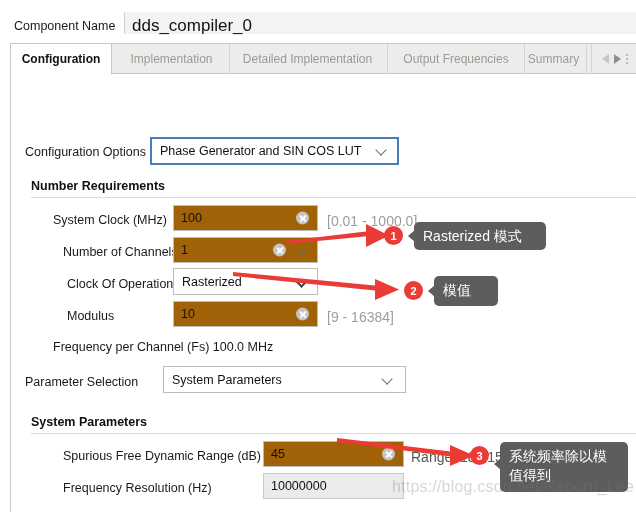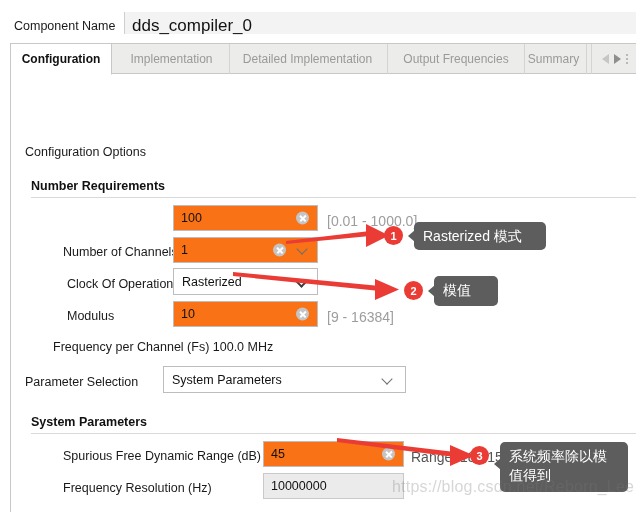"Phase Generator and SIN COS" div.combo { html: none -> <div> <span>Phase Generator and SIN COS LUT</span> <span></span> </div> }
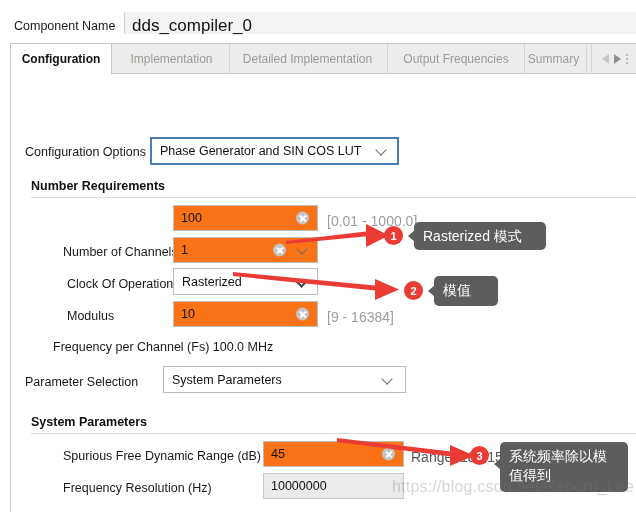"System Clock (MHz)" div.lbl { html: none -> <div>System Clock (MHz)</div> }
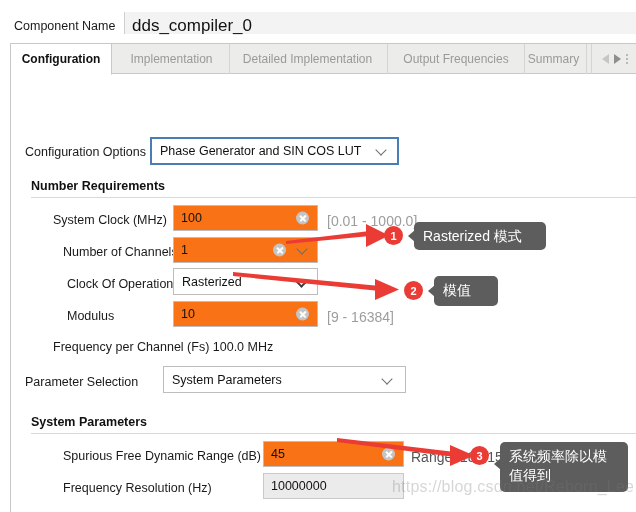"100" .field { background: #f97316 -> #a16207 }
